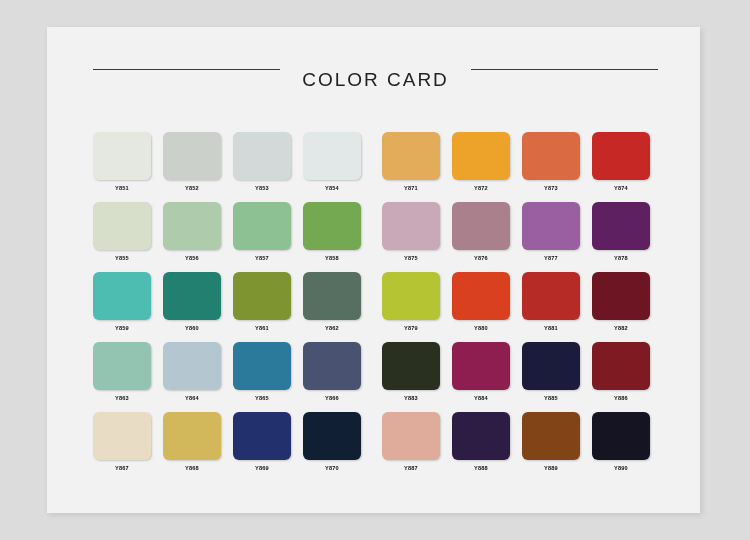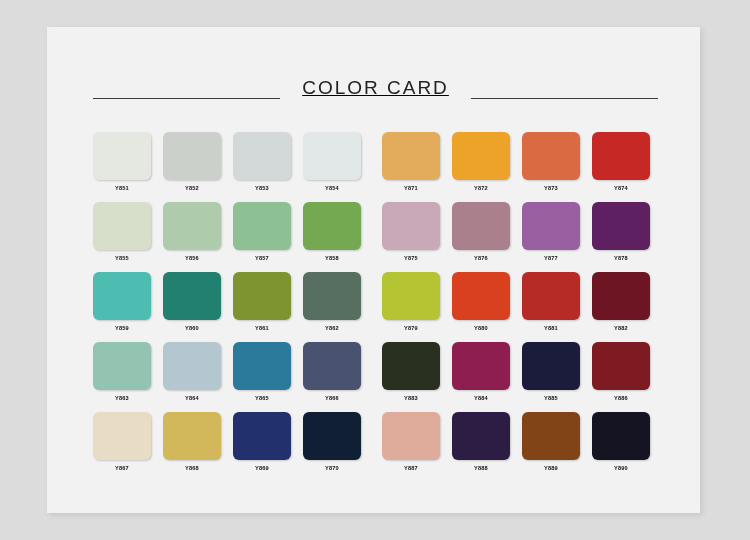"COLOR CARD" .title-row { align-items: flex-end -> flex-start; text-decoration: underline -> none }
